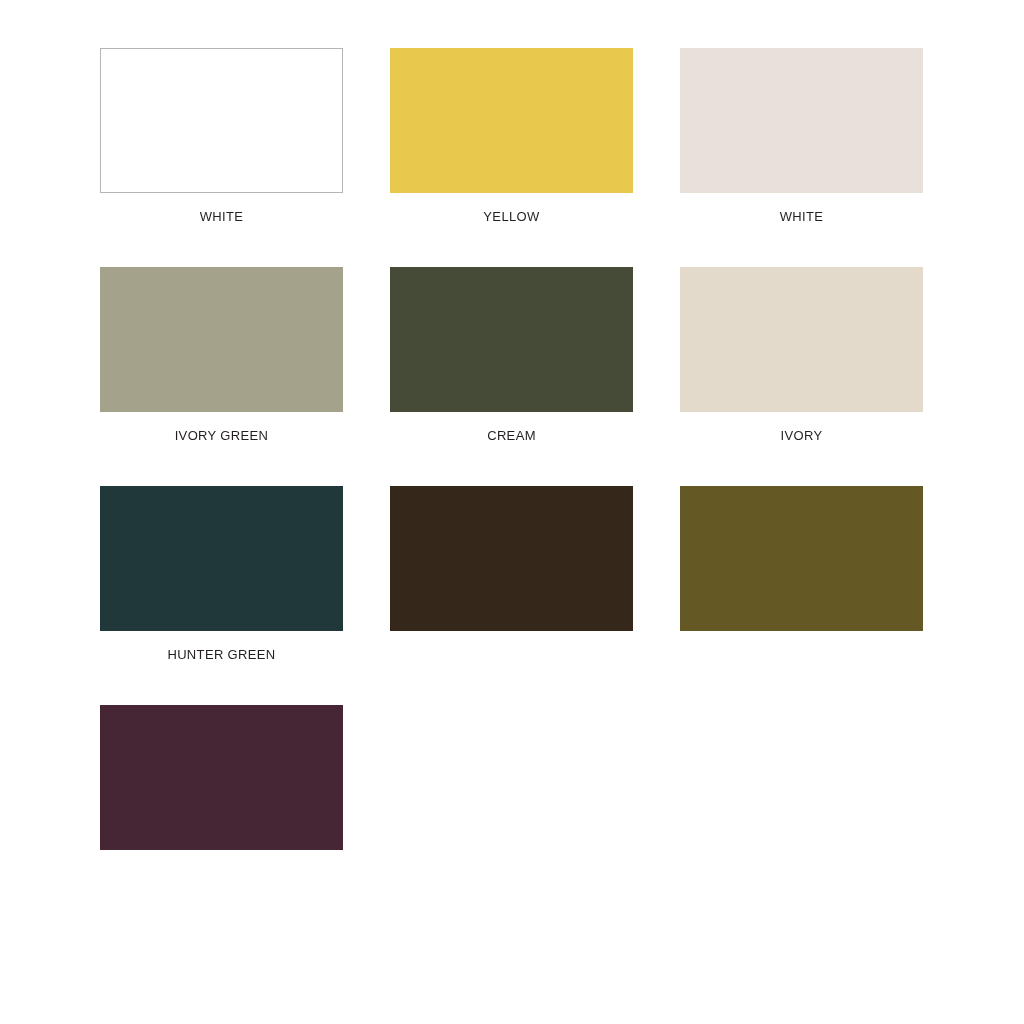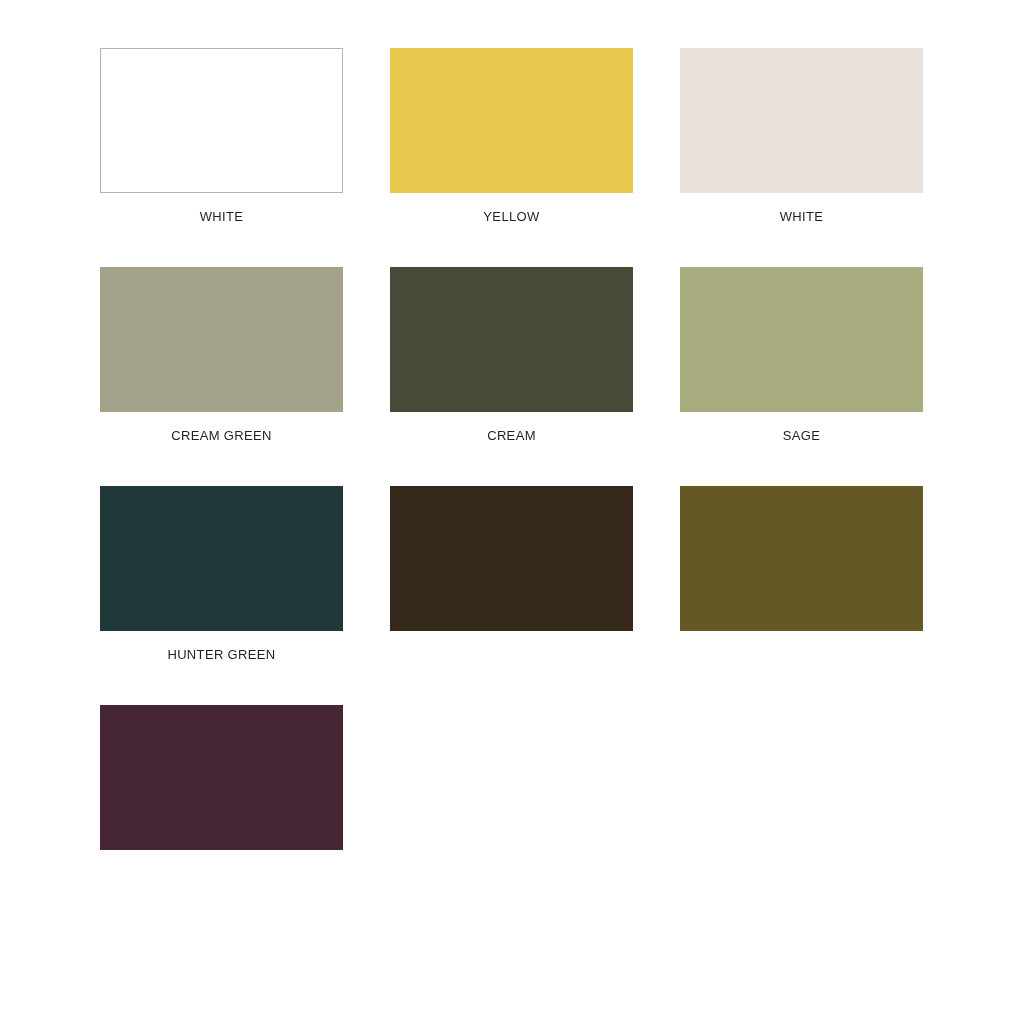"CREAM GREEN" span.swatch-label { text: CREAM -> IVORY }
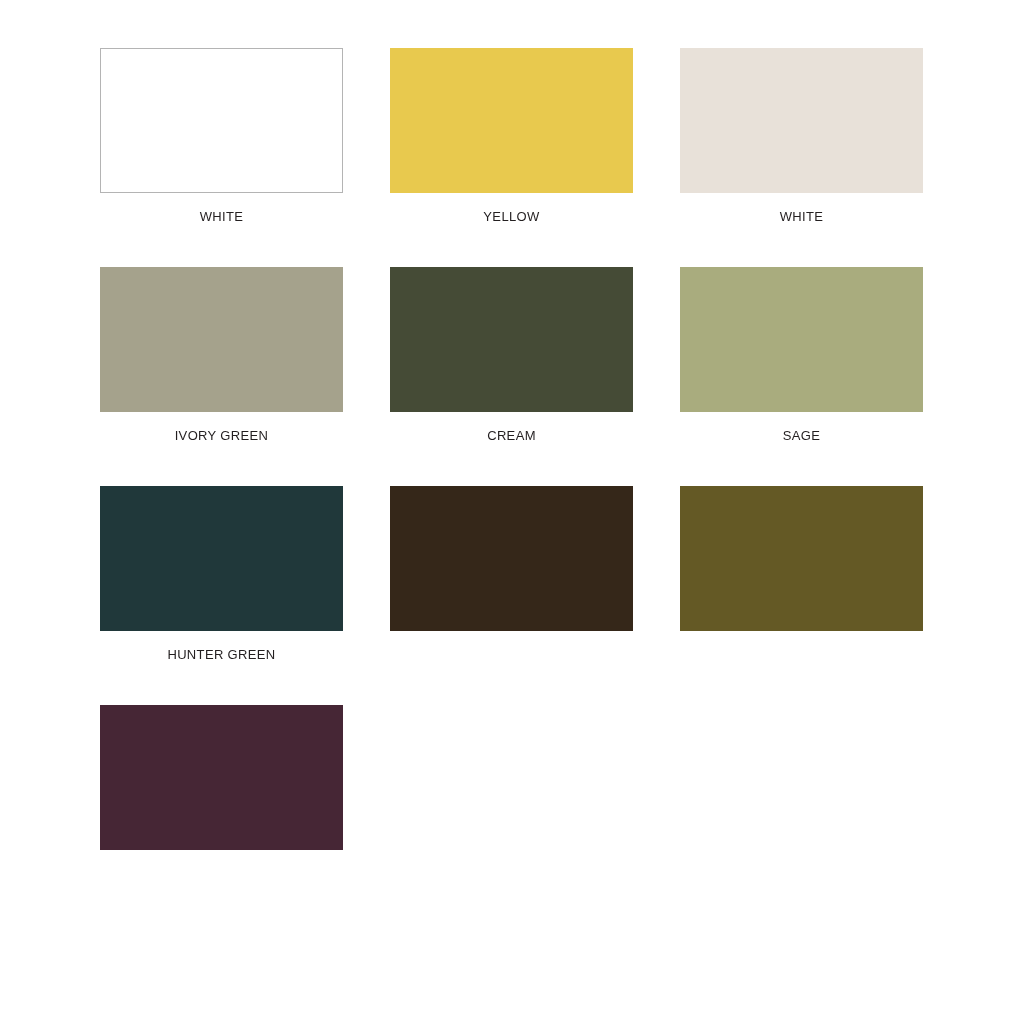"IVORY" div.swatch-cell { html: none -> <div> <div></div> <span>IVORY</span> </div> }
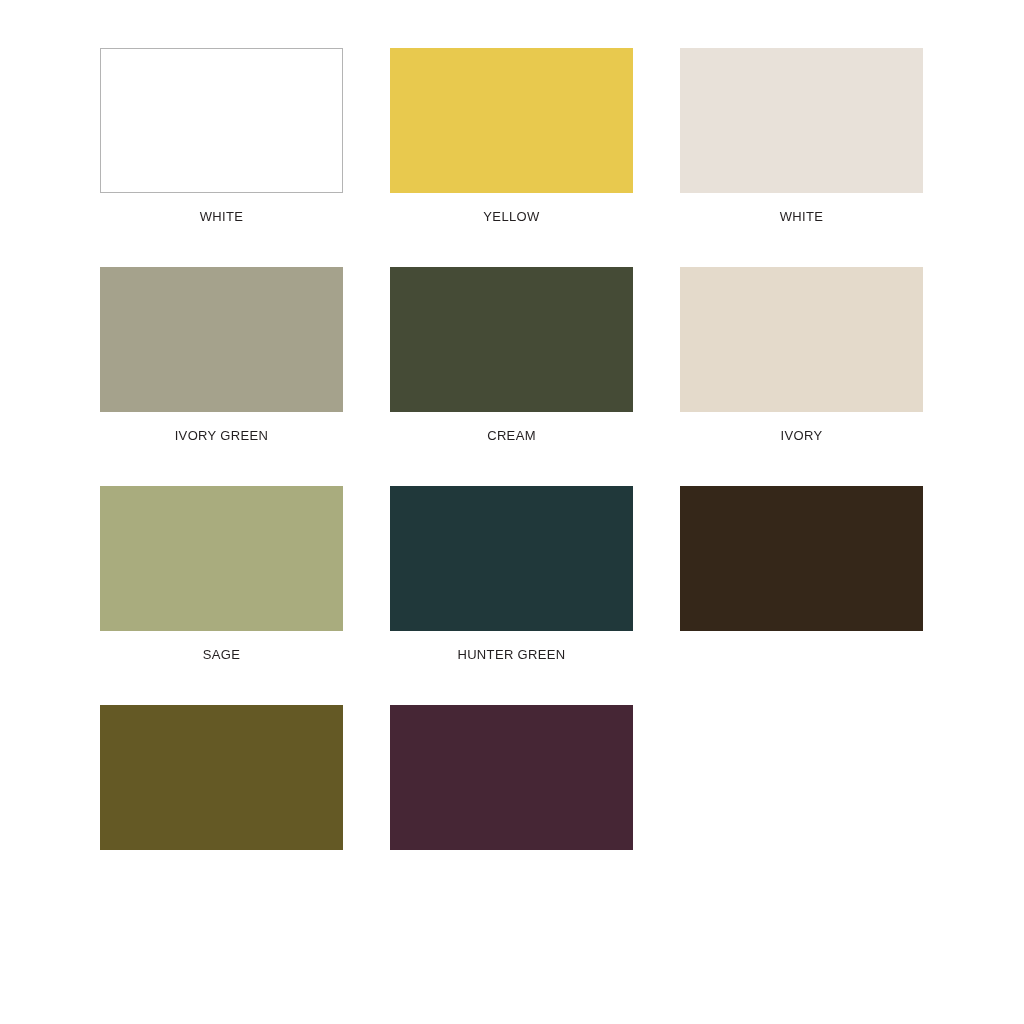"SAGE" div.swatch-cell { html: <div> <div></div> <span>SAGE</span> </div> -> none }
